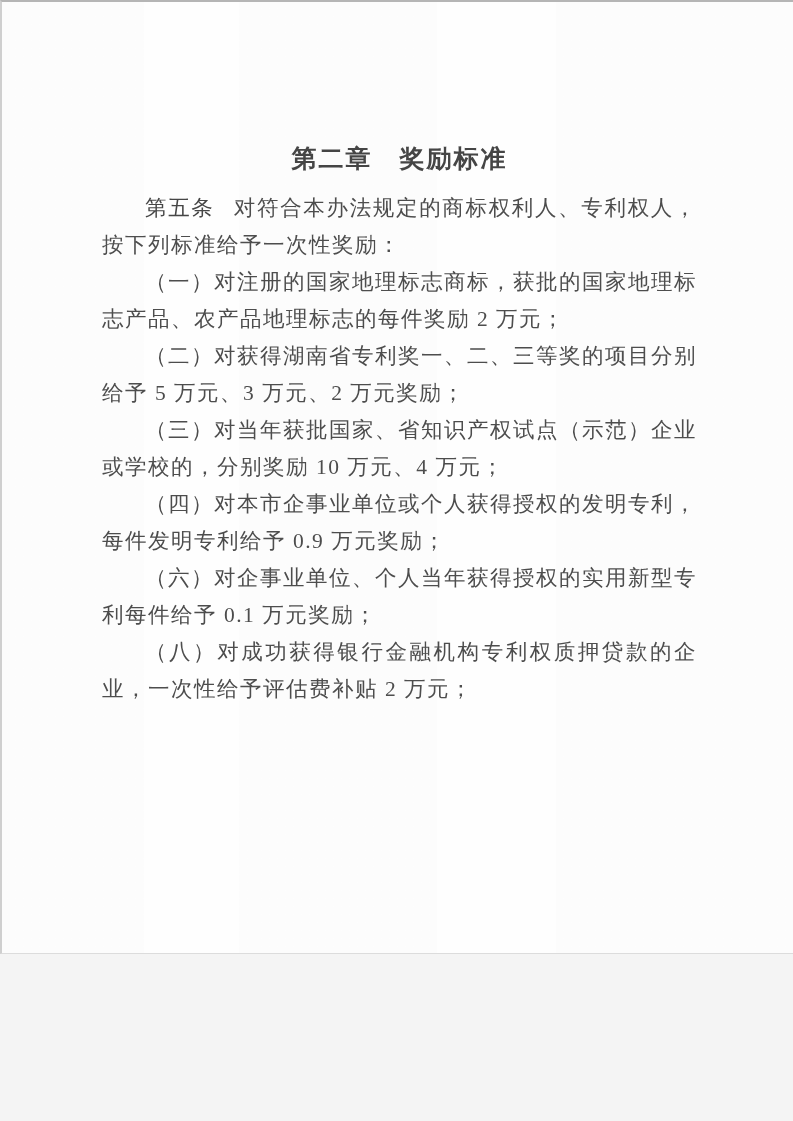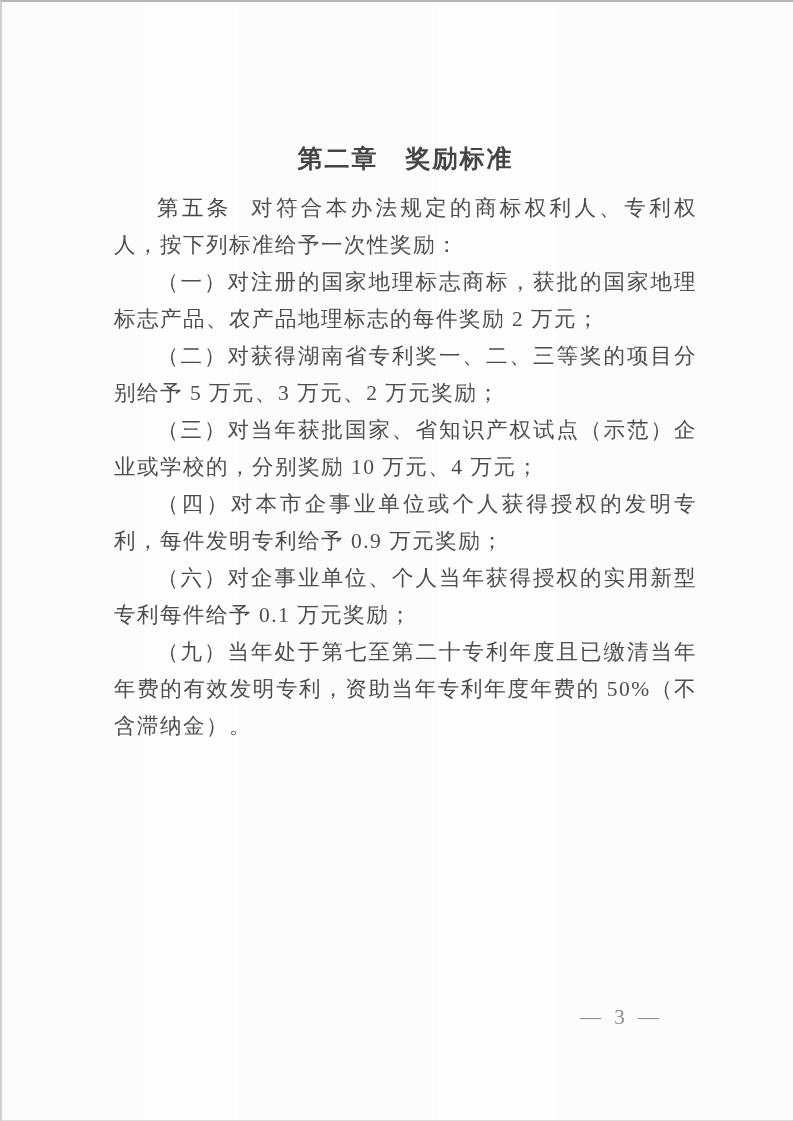"第二章 奖励标准" .scan-page { height: 1121px -> 954px; padding-left: 12px -> none }
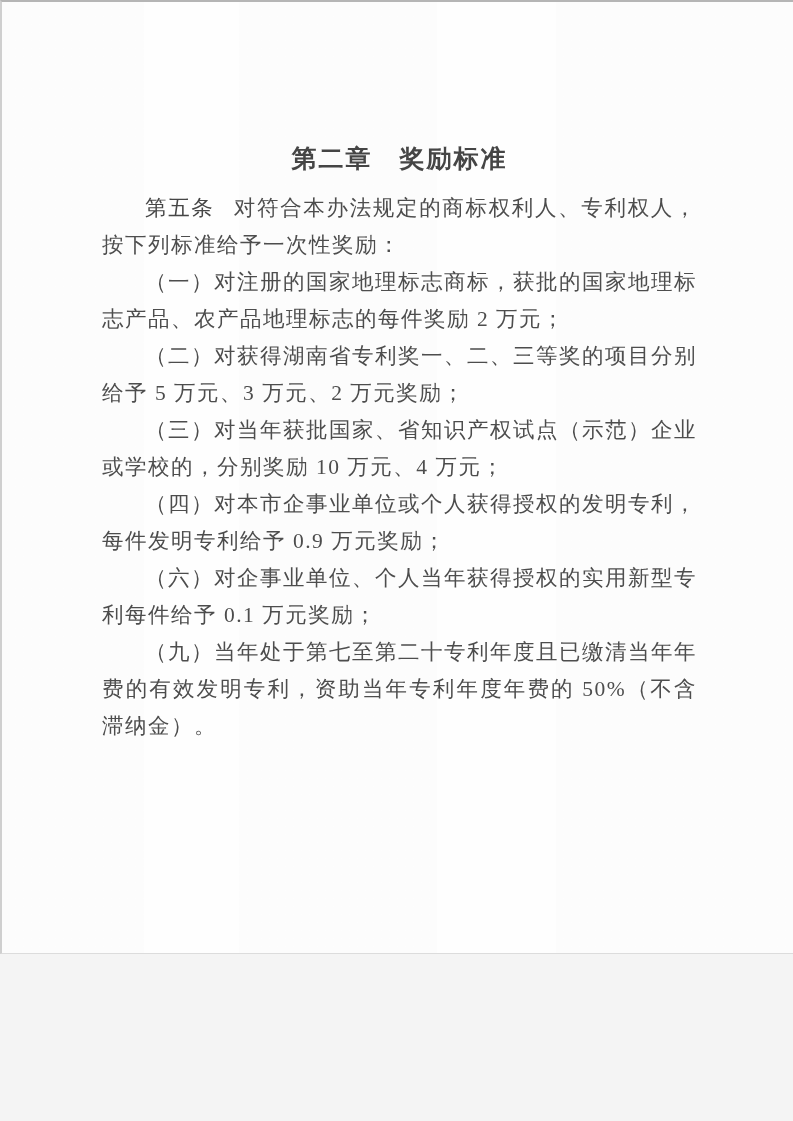"（八）对成功获得银行金融机构专利权质押贷款的企业，一次性给予评估费补贴 2" p.para { html: none -> <p>（八）对成功获得银行金融机构专利权质押贷款的企业，一次性给予评估费补贴 2 万元；</p> }
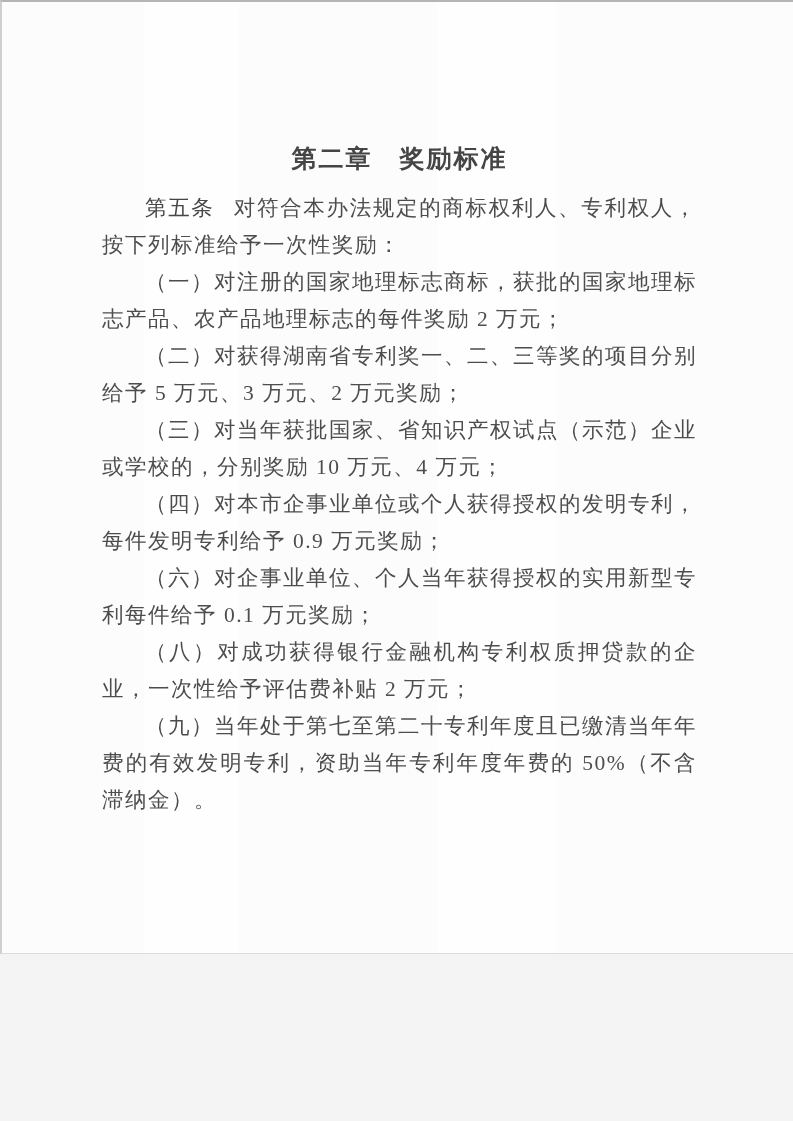"（九）当年处于第七至第二十专利年度且已缴清当年年费的有效发明专利，资助当年专利年" p.para { html: <p>（九）当年处于第七至第二十专利年度且已缴清当年年费的有效发明专利，资助当年专利年度年费的 50%（不含滞纳金）。</p> -> none }
